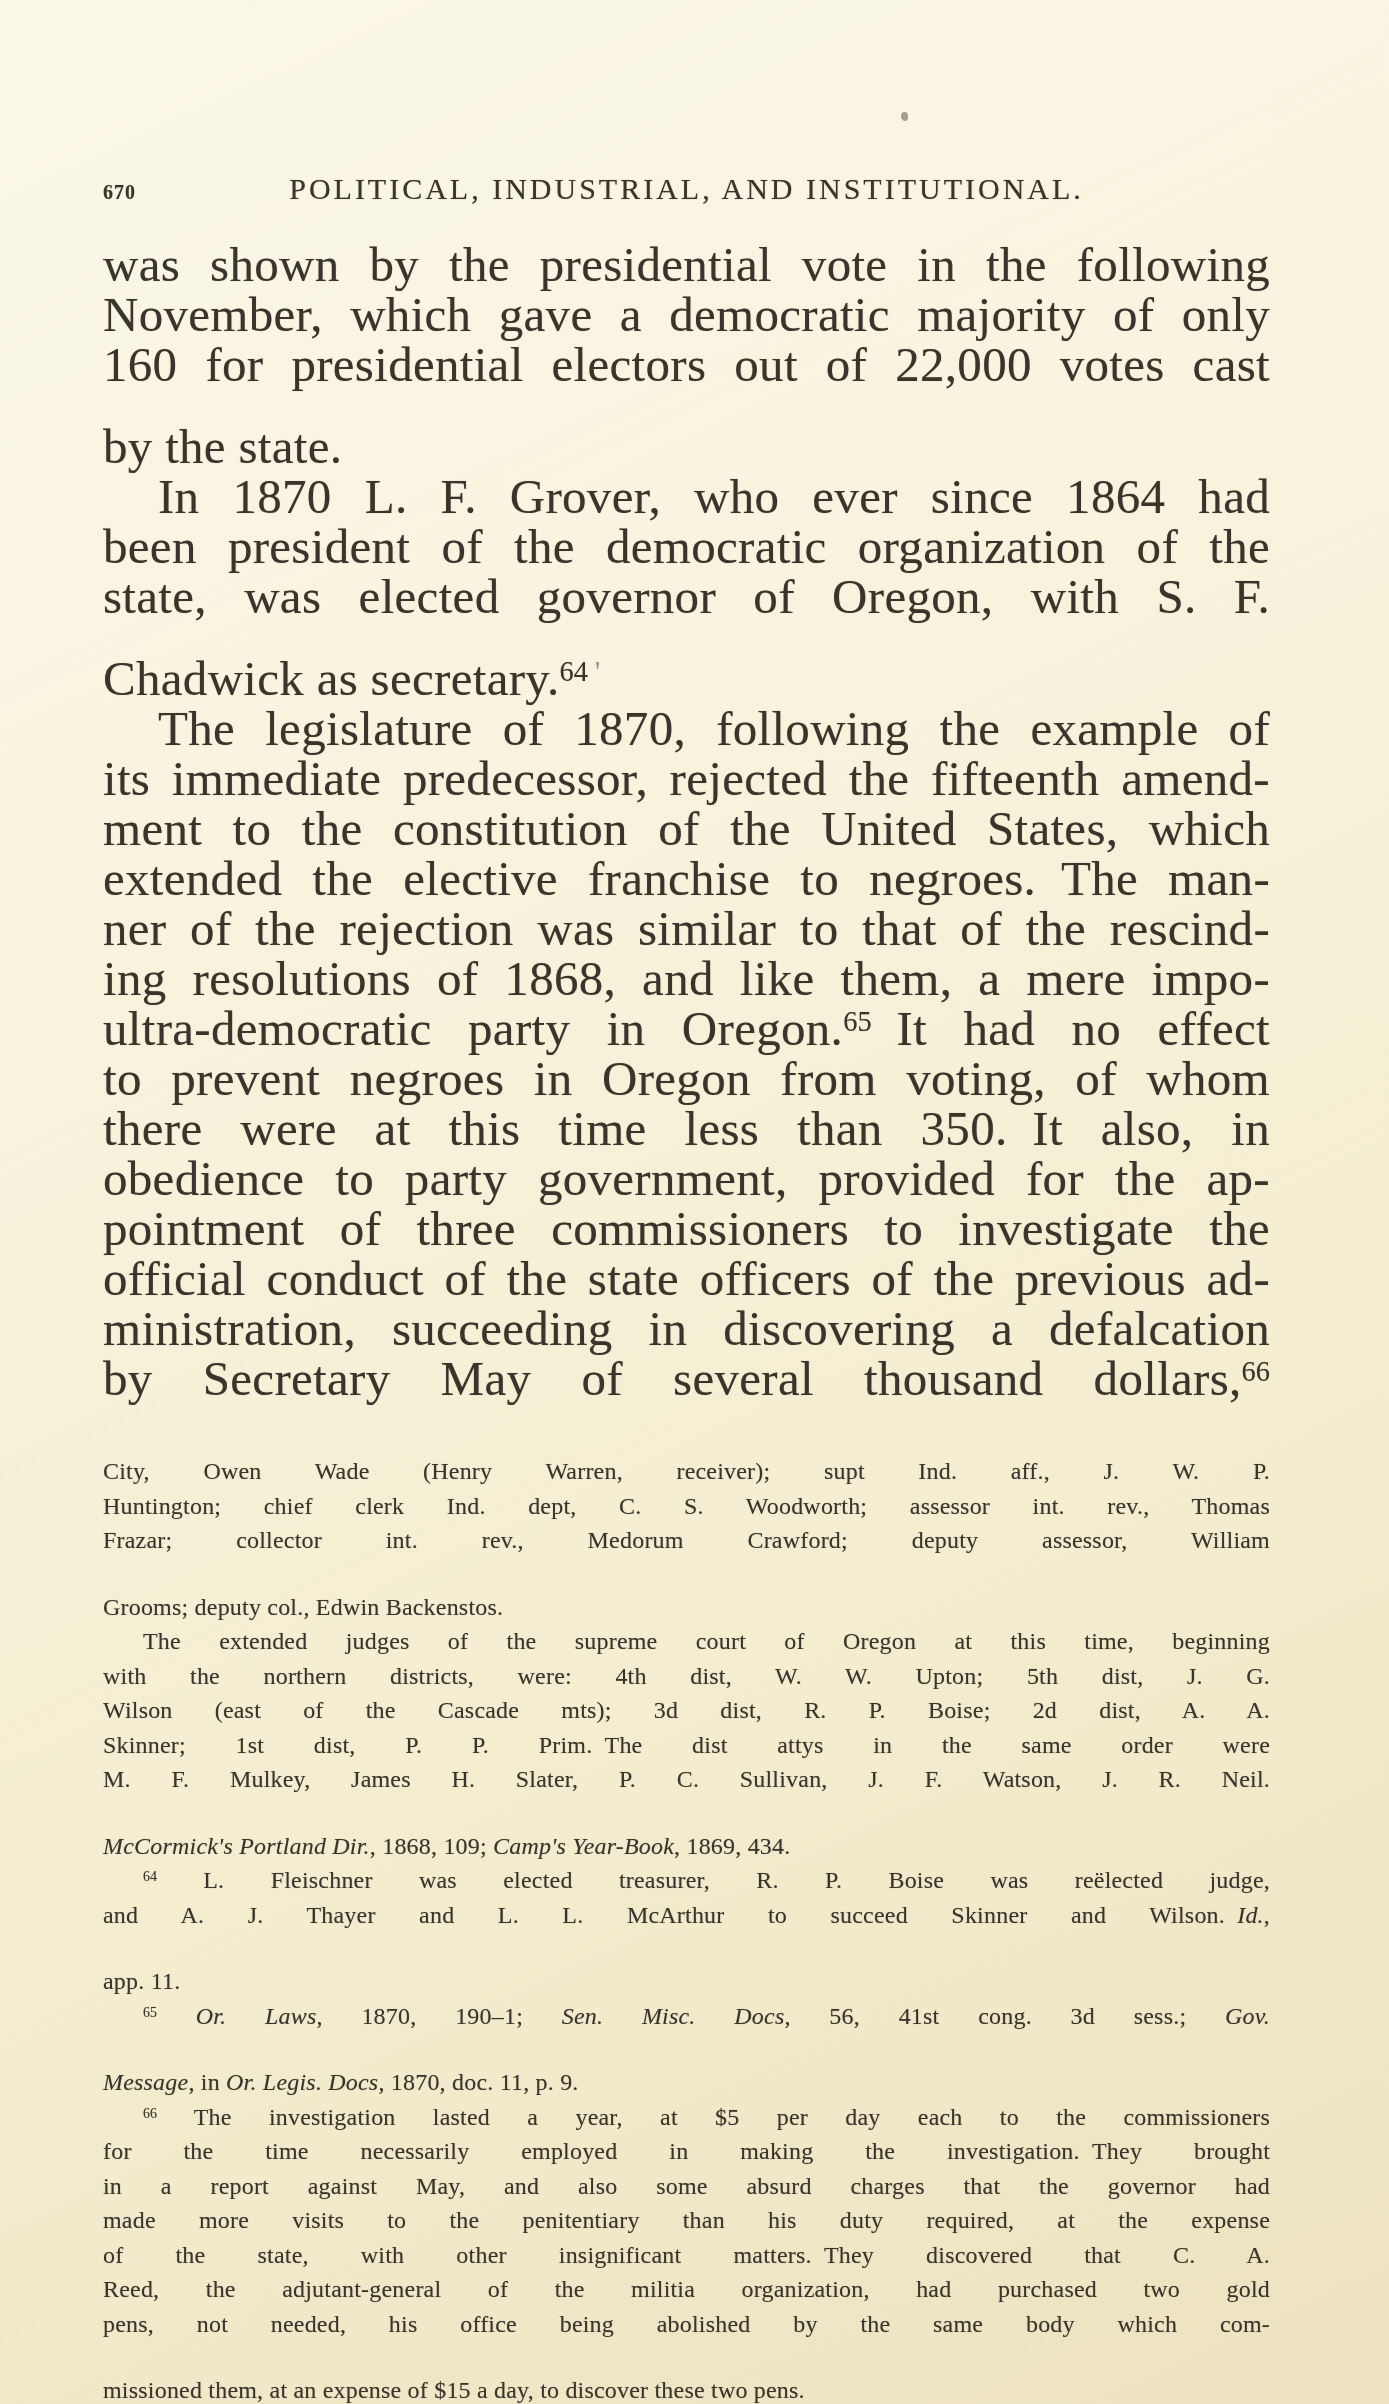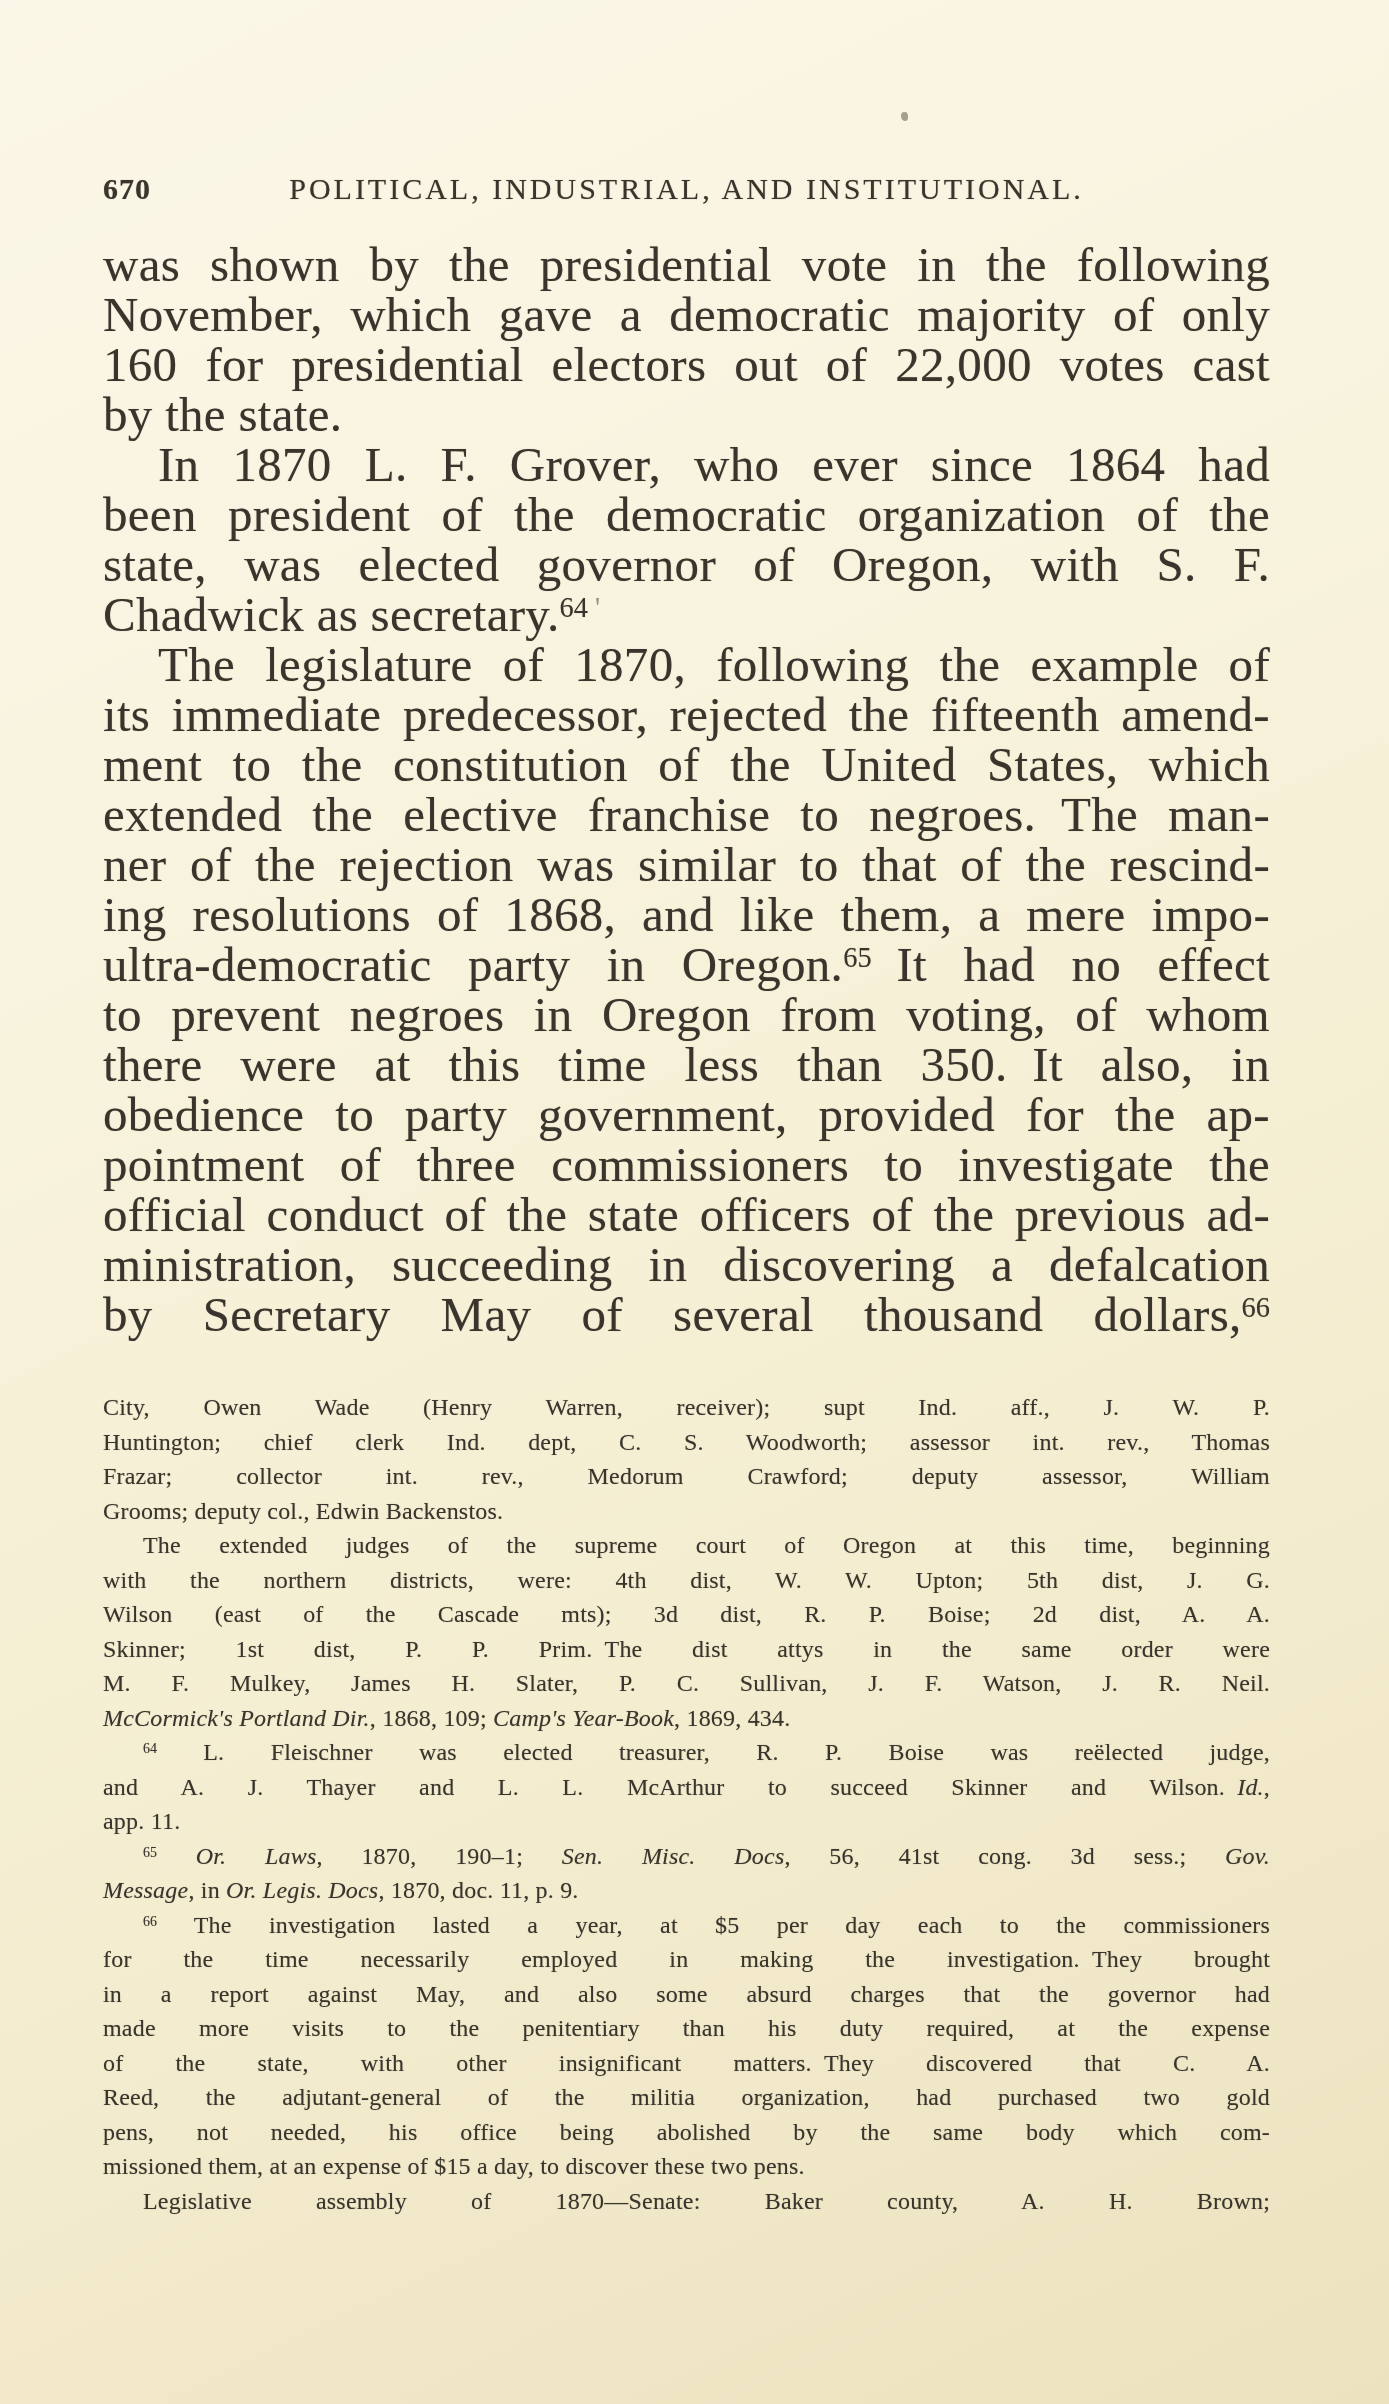"670" .pagenum { font-size: 30px -> 20px }
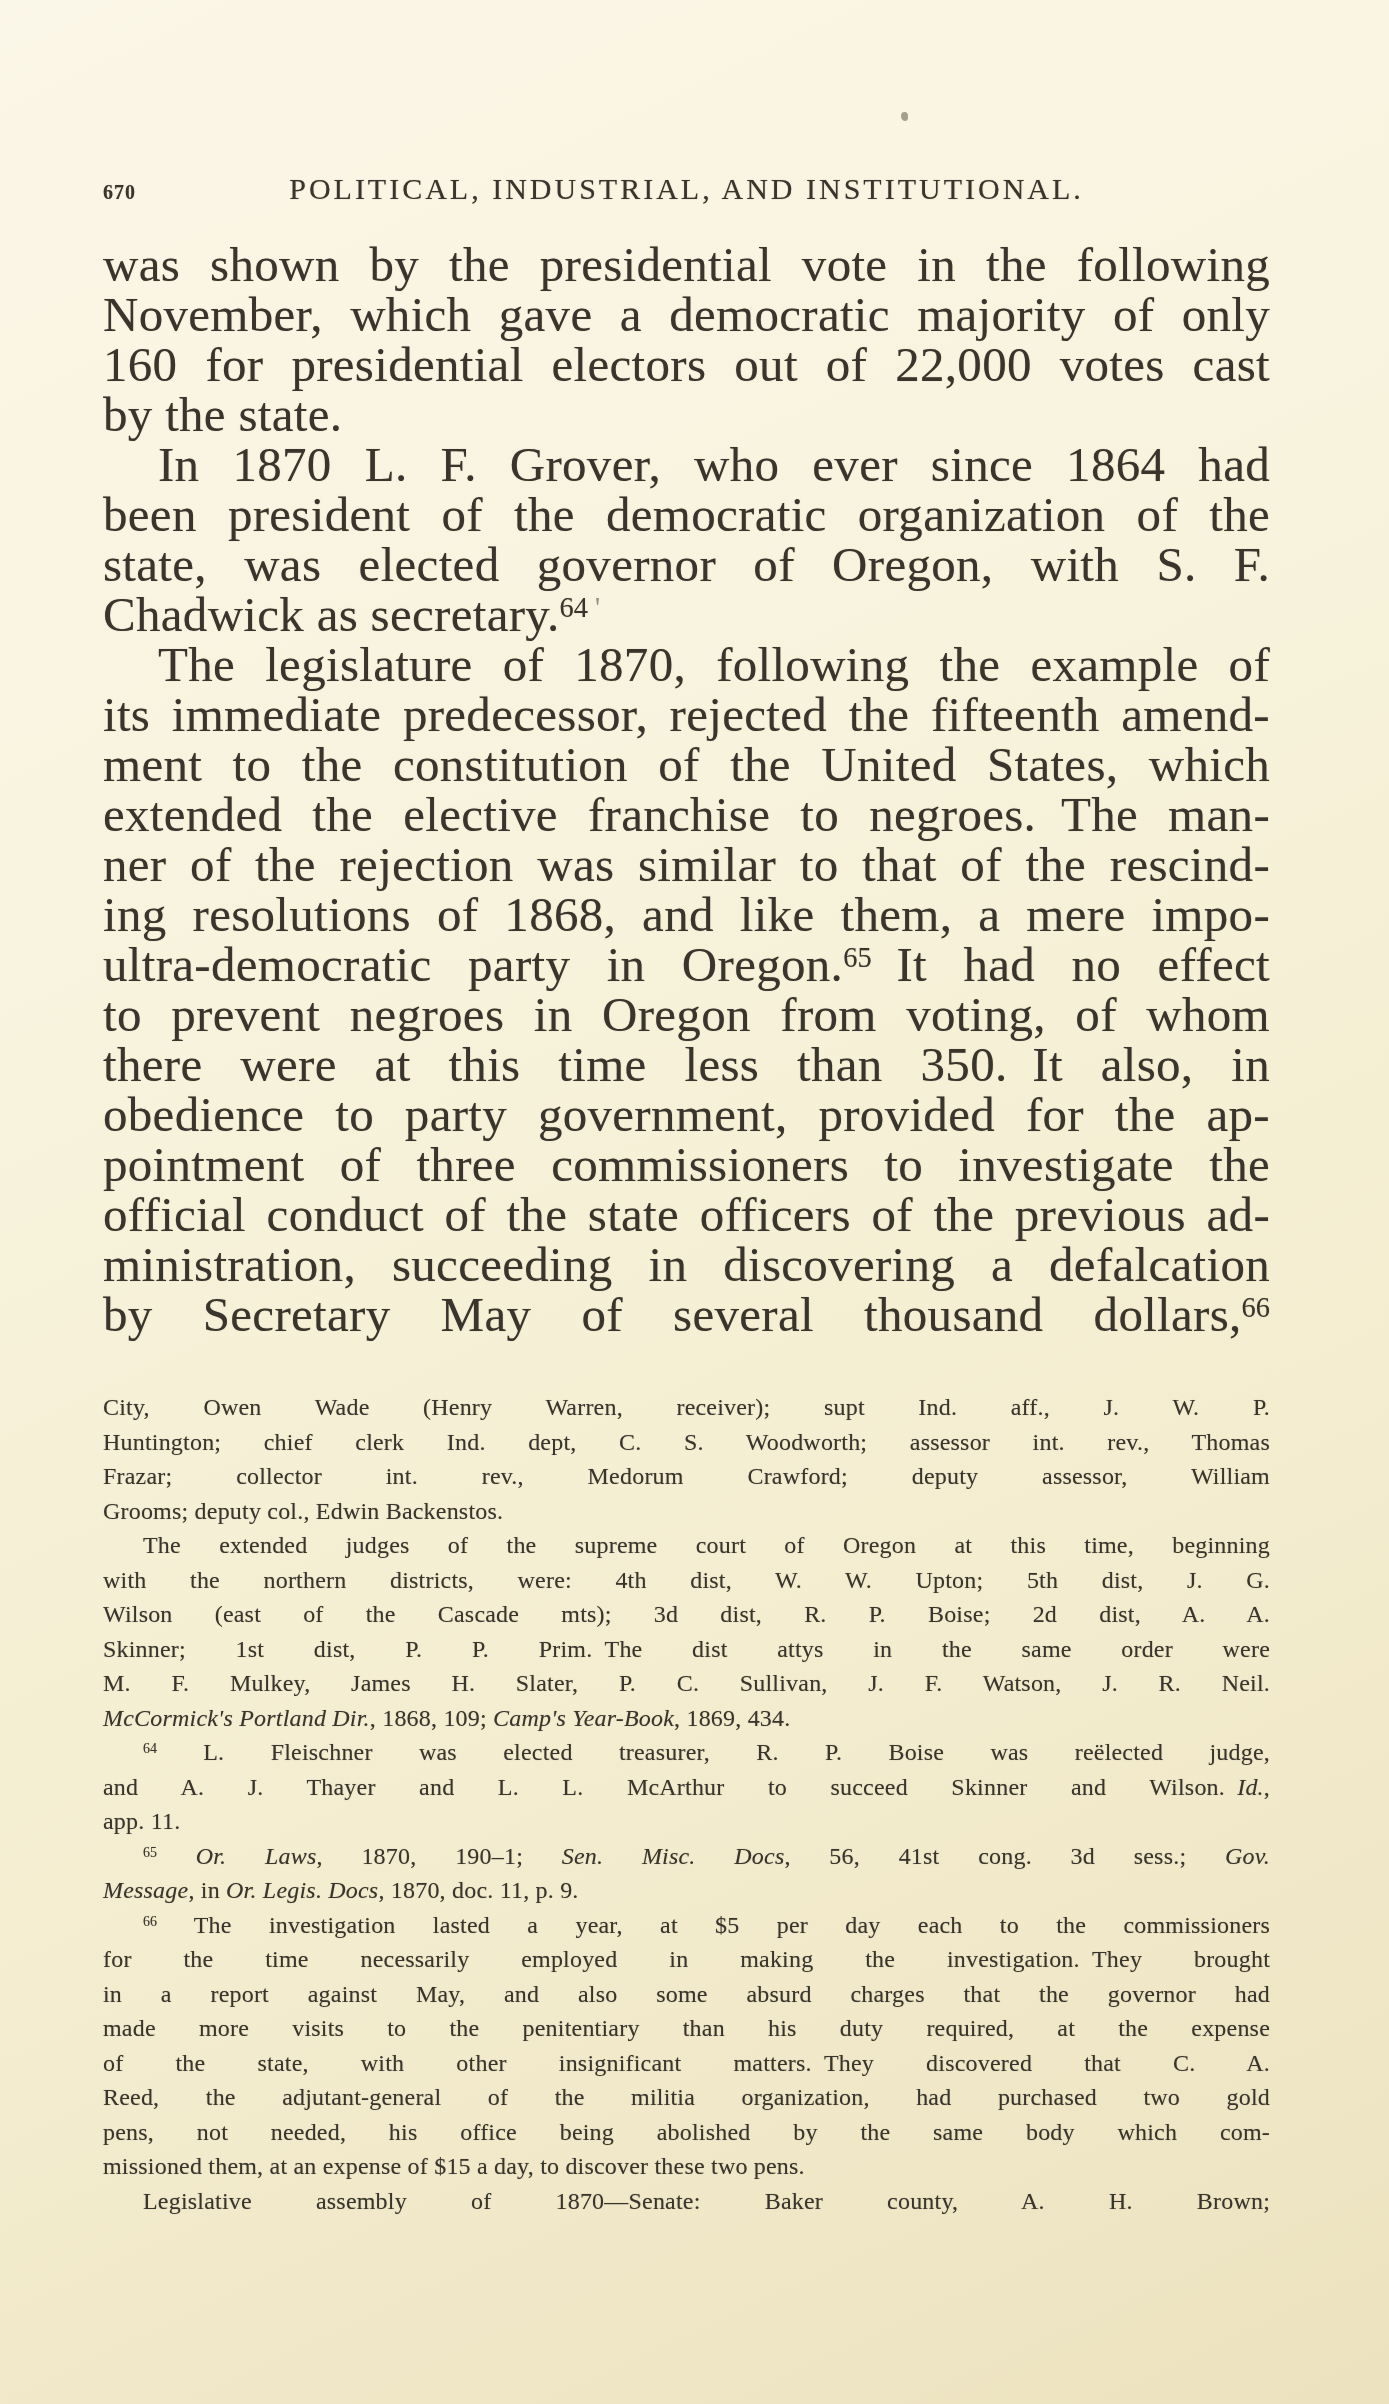"by the state." .line.no-just { margin-top: none -> 32px }
